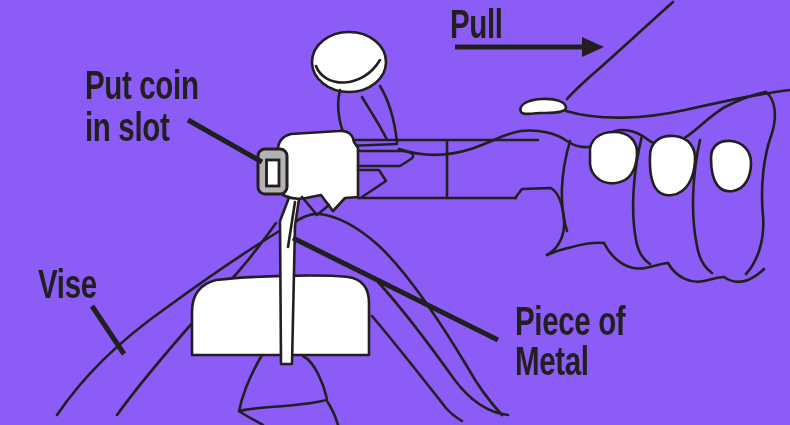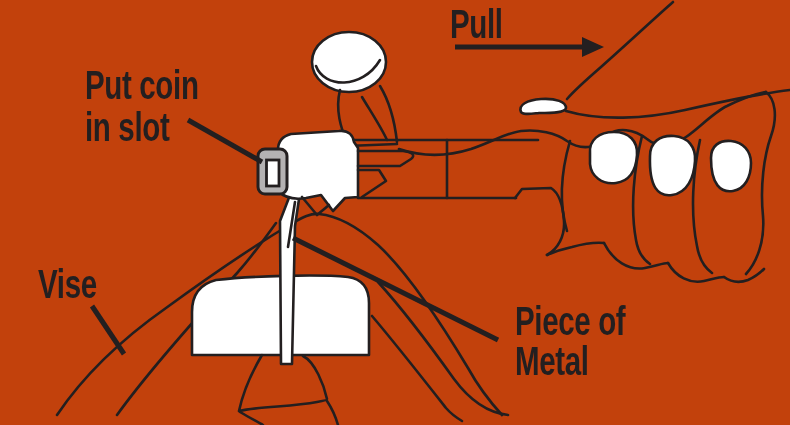"Pull" #canvas { background: #c2410c -> #8b5cf6 }
